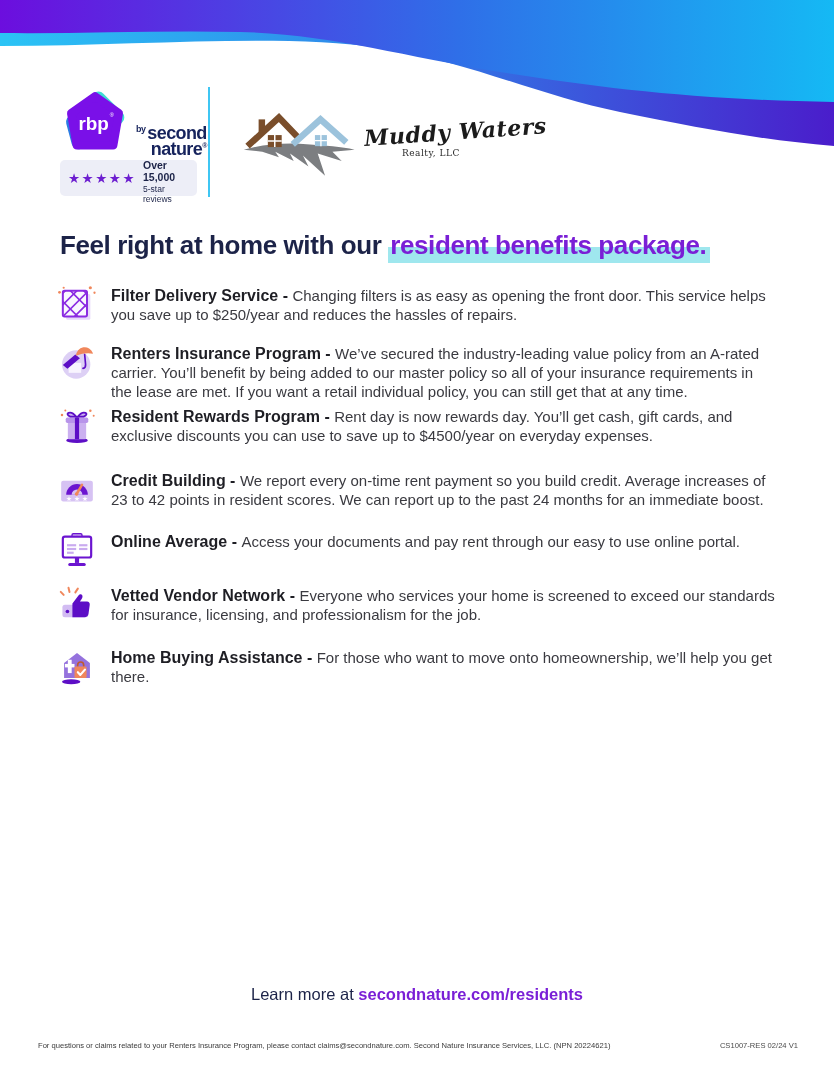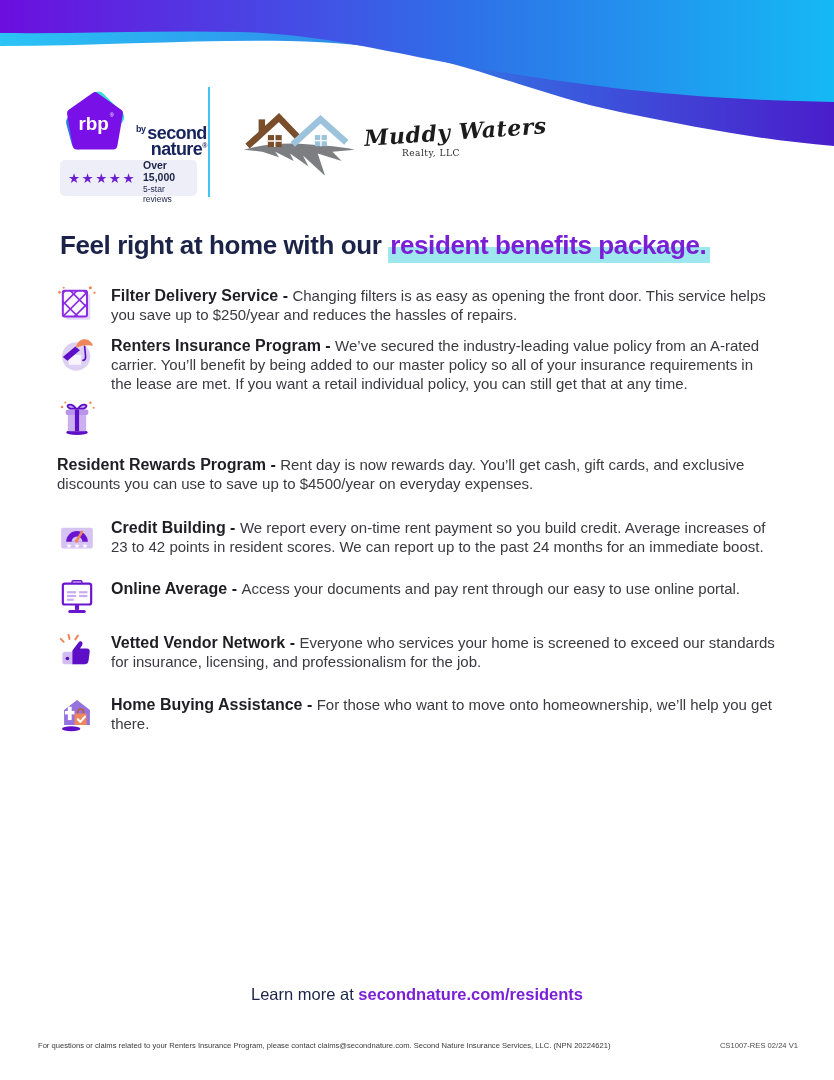"Filter Delivery Service - Changing" .benefit-row:nth-child(1) { margin-bottom: 8px -> 16px }
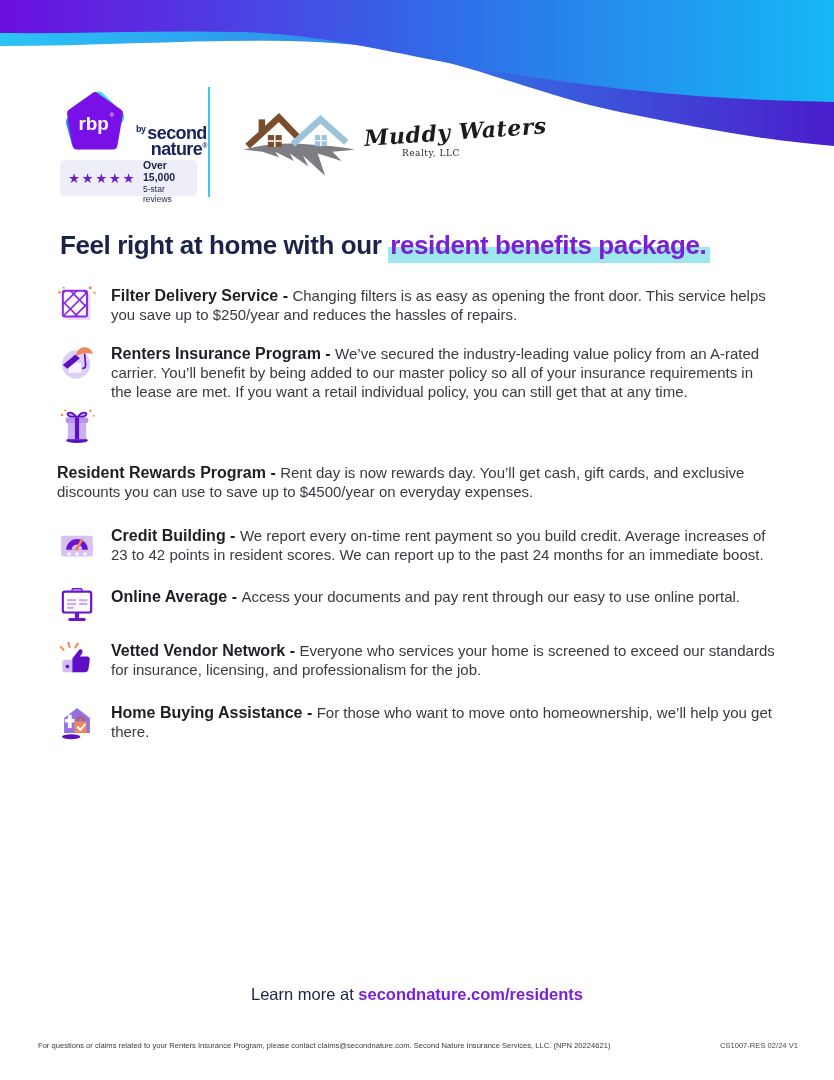"Resident Rewards Program - Rent" .benefit-row:nth-child(3) { flex-direction: column -> none }
